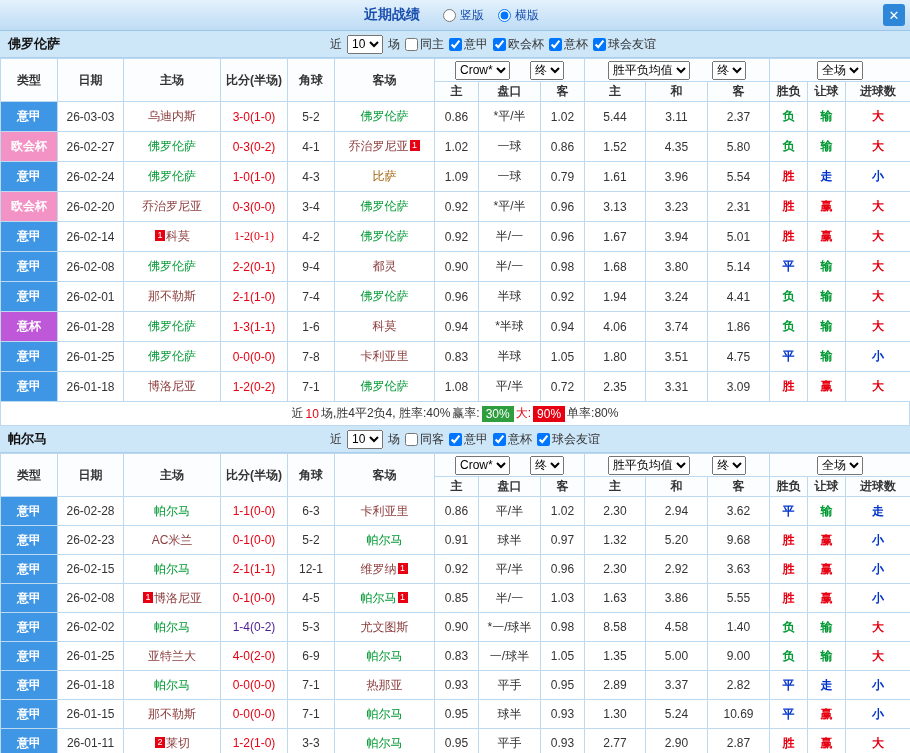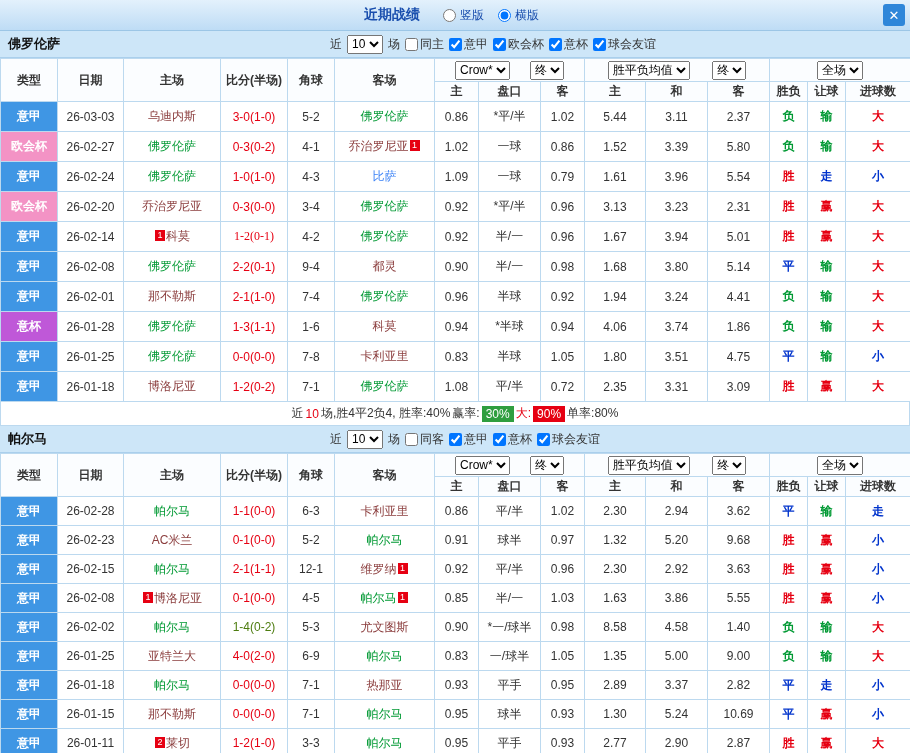"3.39" td { text: 3.39 -> 4.35 }
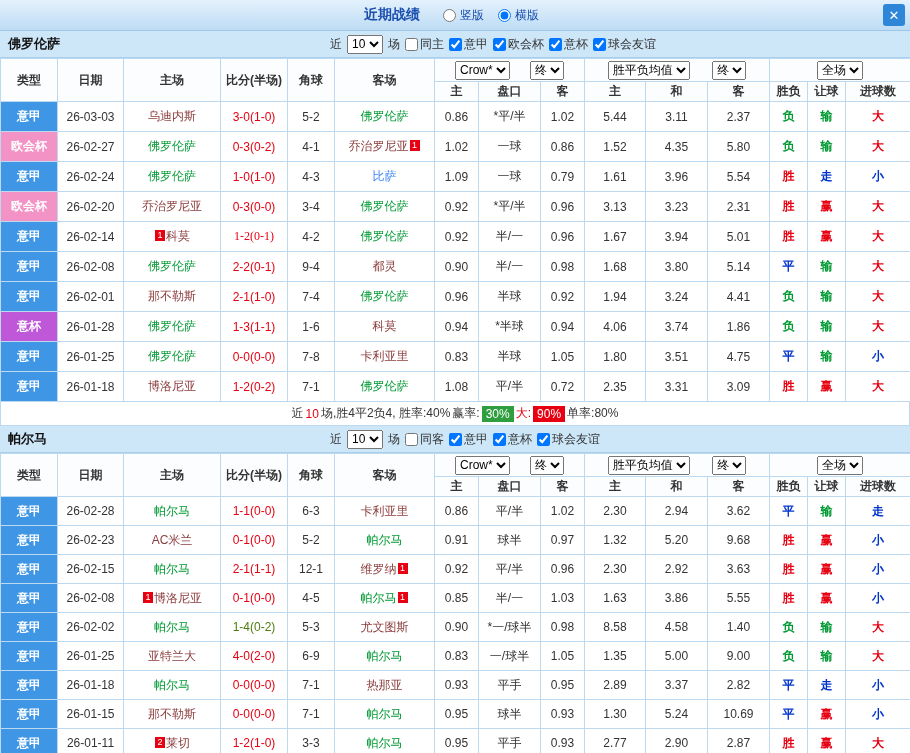"比萨" span { color: #3b82f6 -> #a16207 }
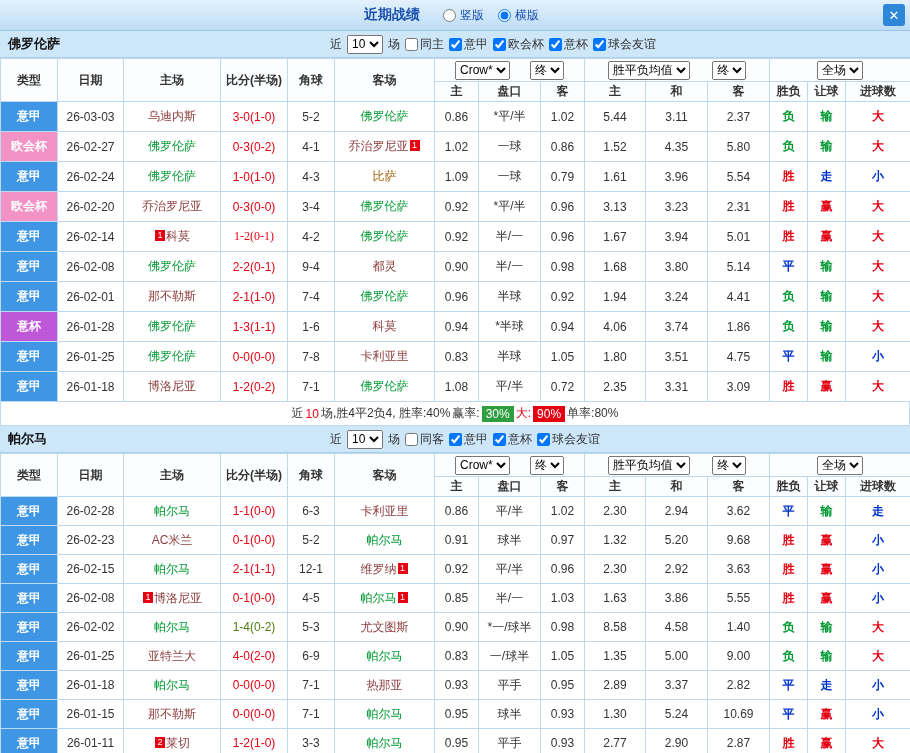"1-4(0-2)" td { color: #4d7c0f -> #4c1d95 }
